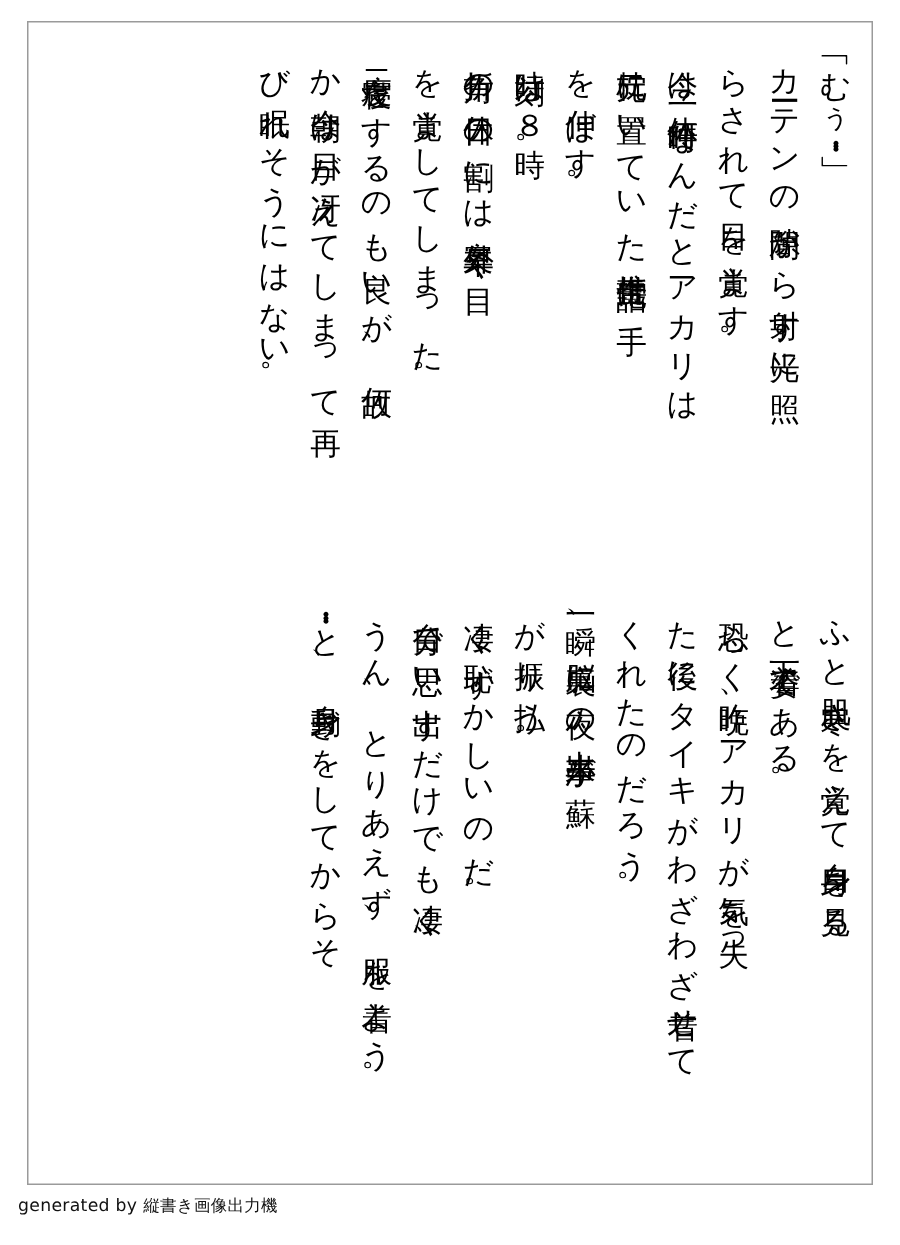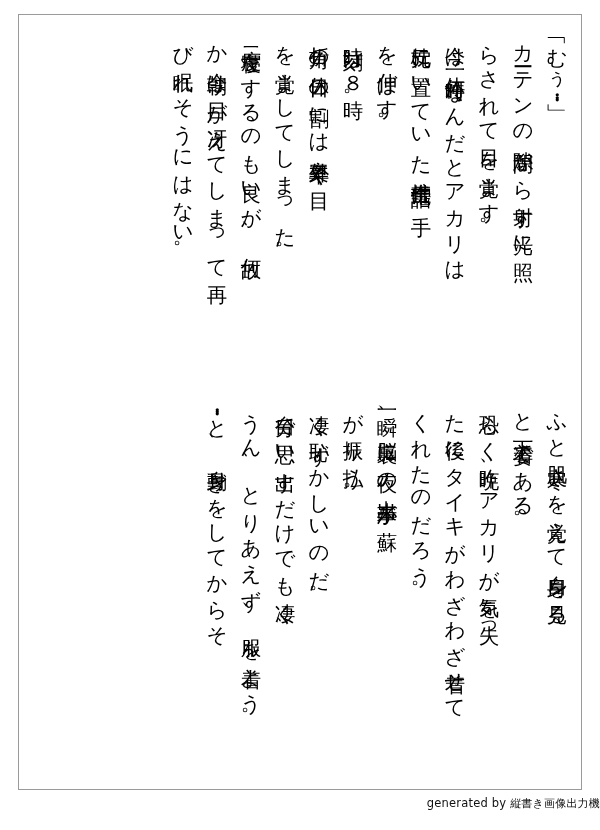"generated by 縦書き画像出力機" .footer { left: 0 -> 12px; text-align: right -> left }
